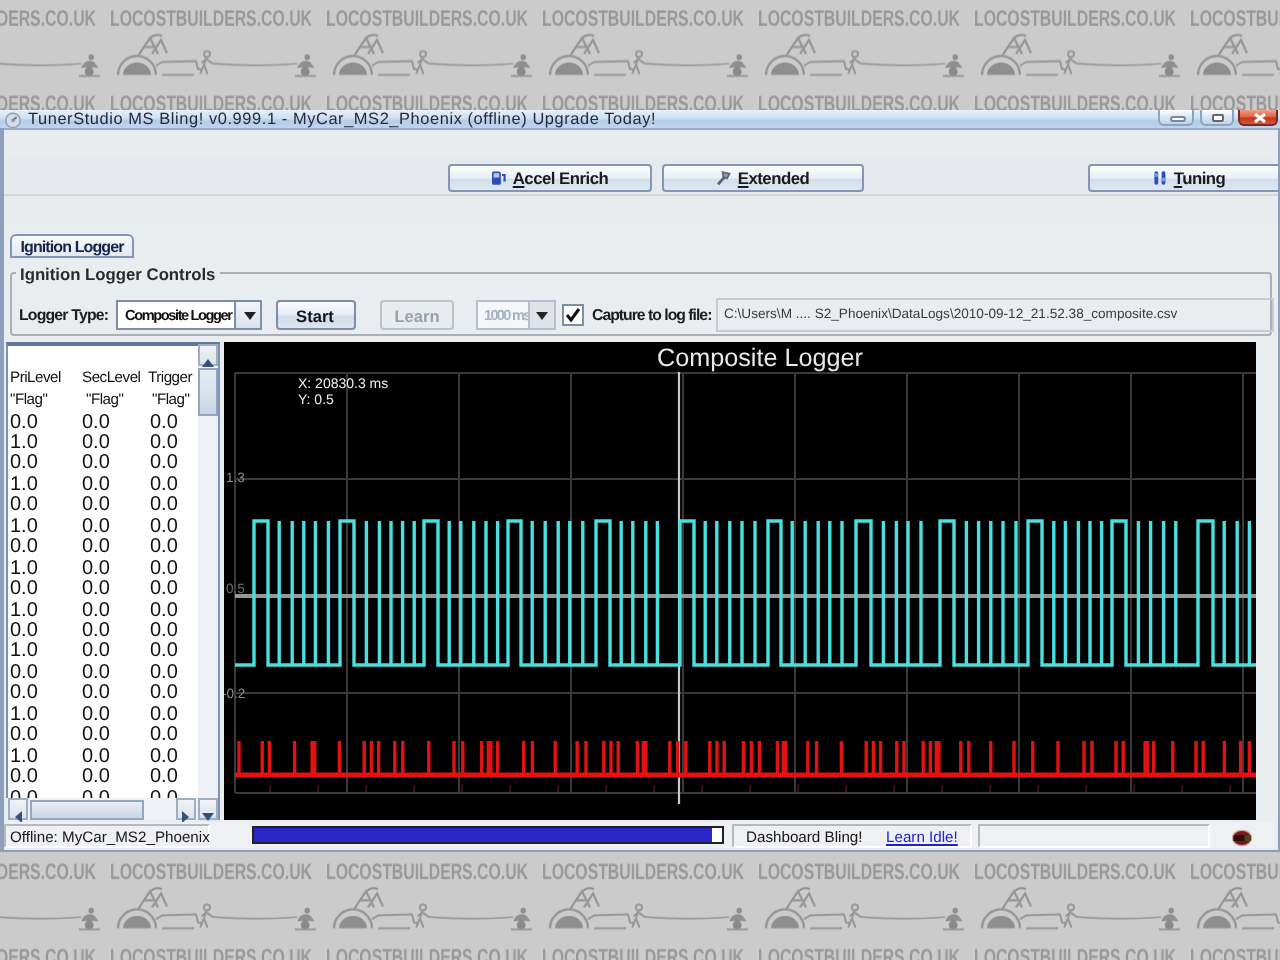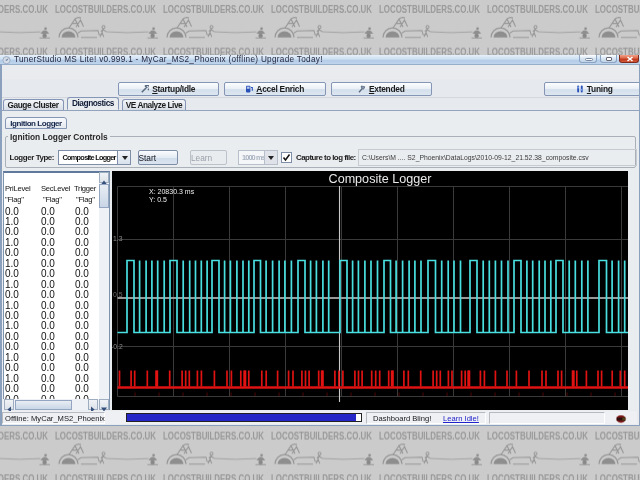"TunerStudio MS Lite! v0.999.1 -" span.txt { text: Lite -> Bling }
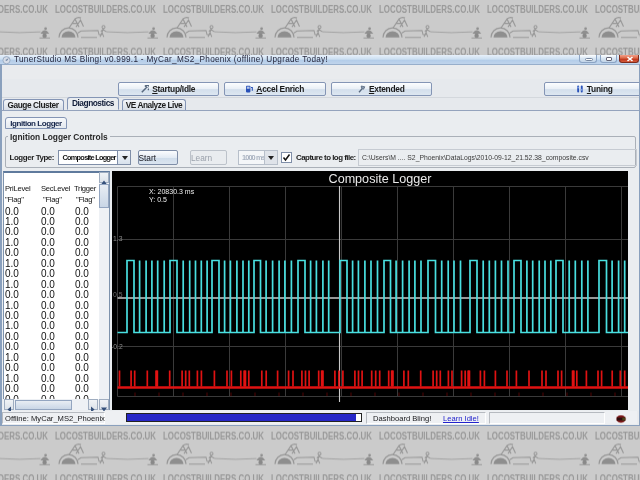"Startup/Idle" div.tbtn { html: <div> <svg> <path></path> </svg> <span><u>S</u>tartup/Idle</span> </div> -> none }
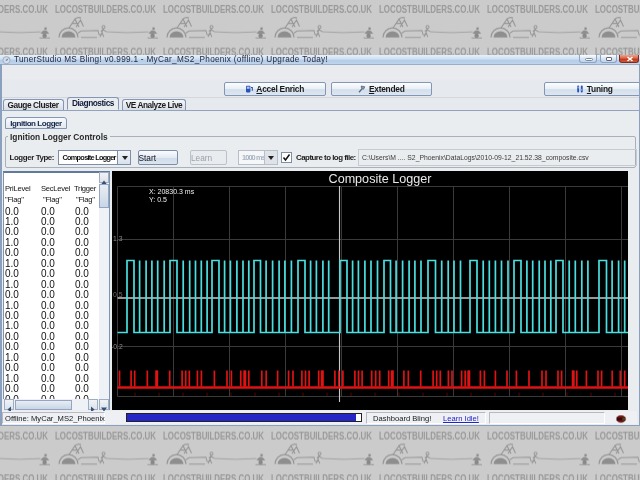"Gauge Cluster" div { html: <div> <div>Gauge Cluster</div> <div>Diagnostics</div> <div>VE Analyze Live</div> </div> -> none }
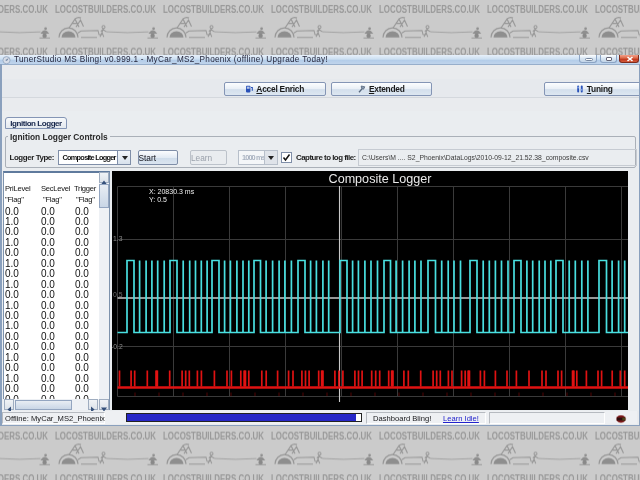"Start" .pbtn { font-weight: normal -> bold; text-align: left -> center }
